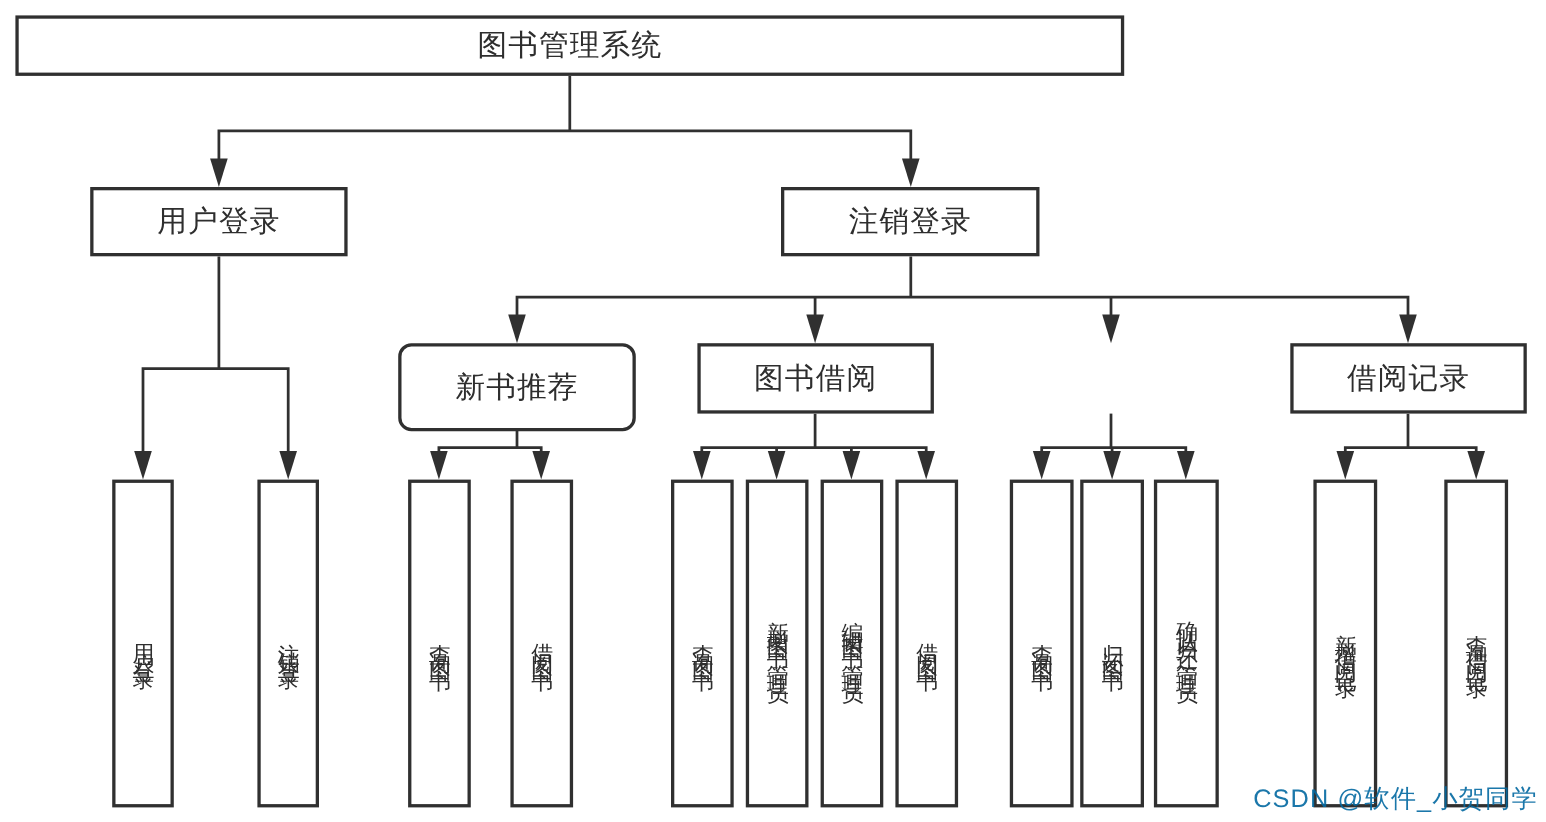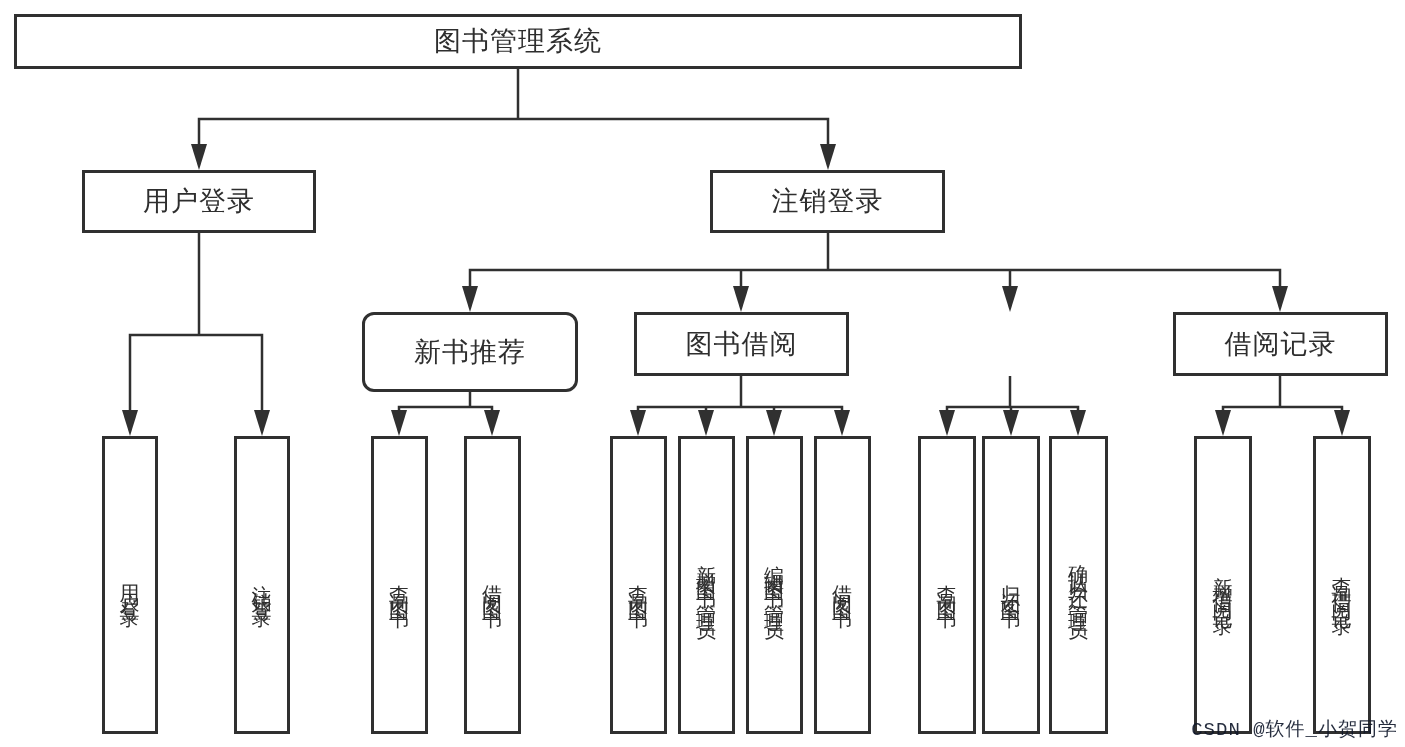"CSDN @软件_小贺同学" .watermark { color: #0f172a -> #0369a1; font-family: Liberation Mono, monospace -> none; font-size: 19px -> 23px }
